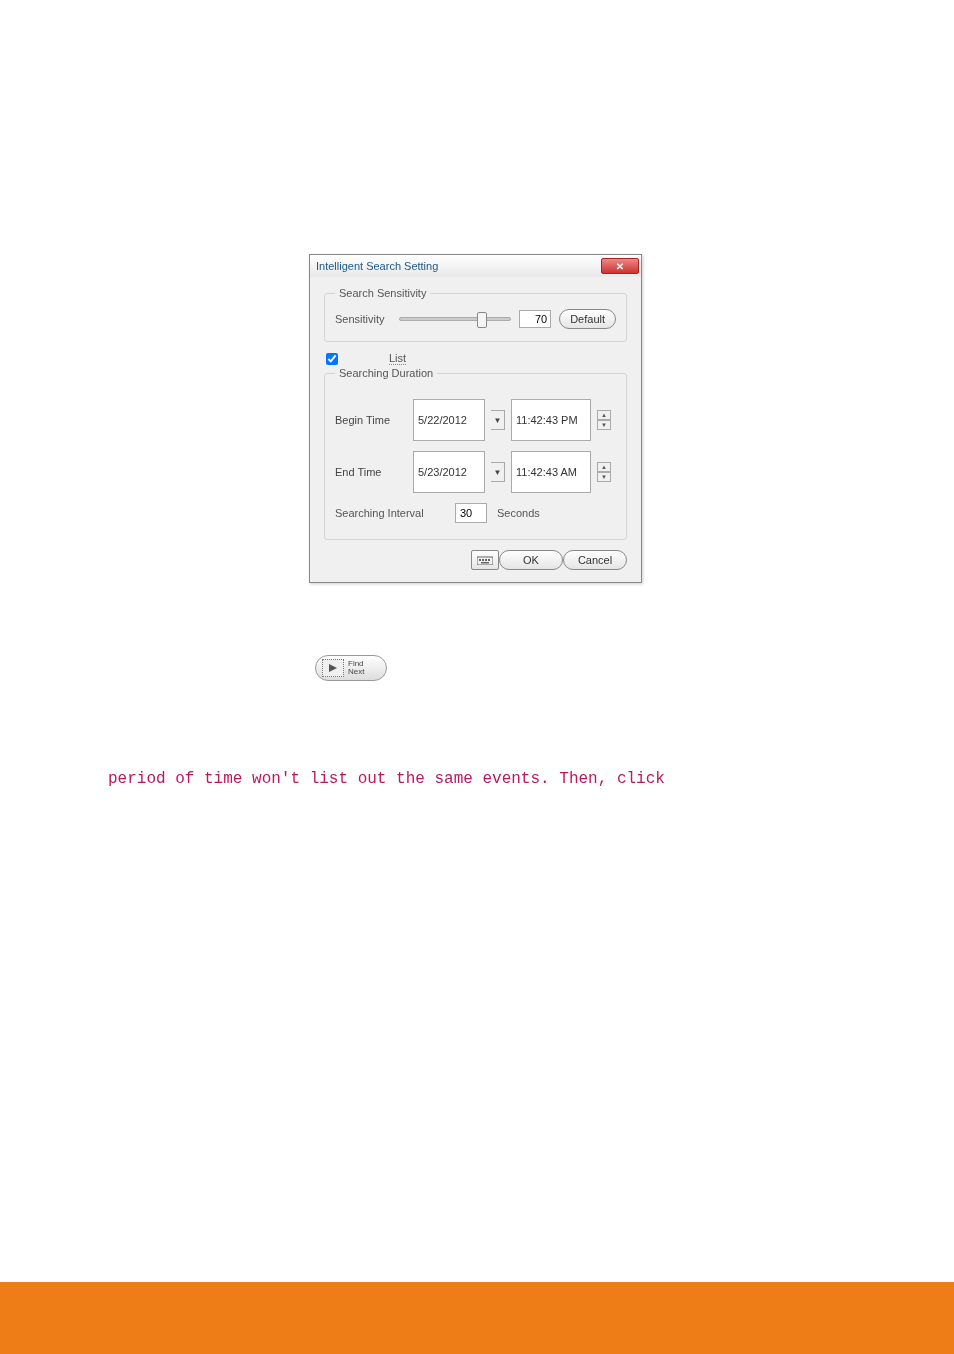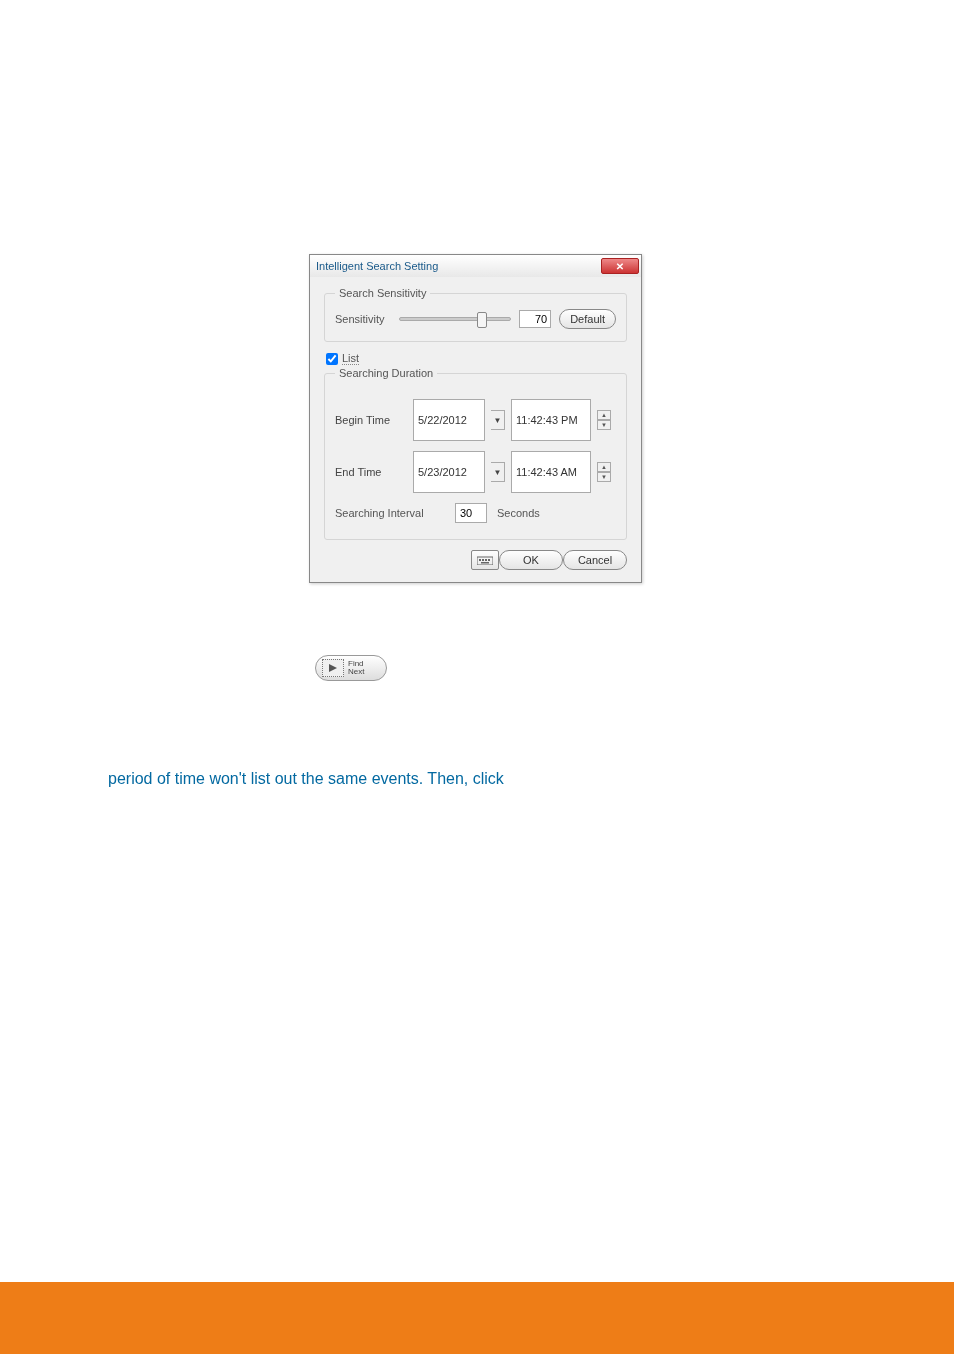"List" .list-check label { margin-left: none -> 47px }
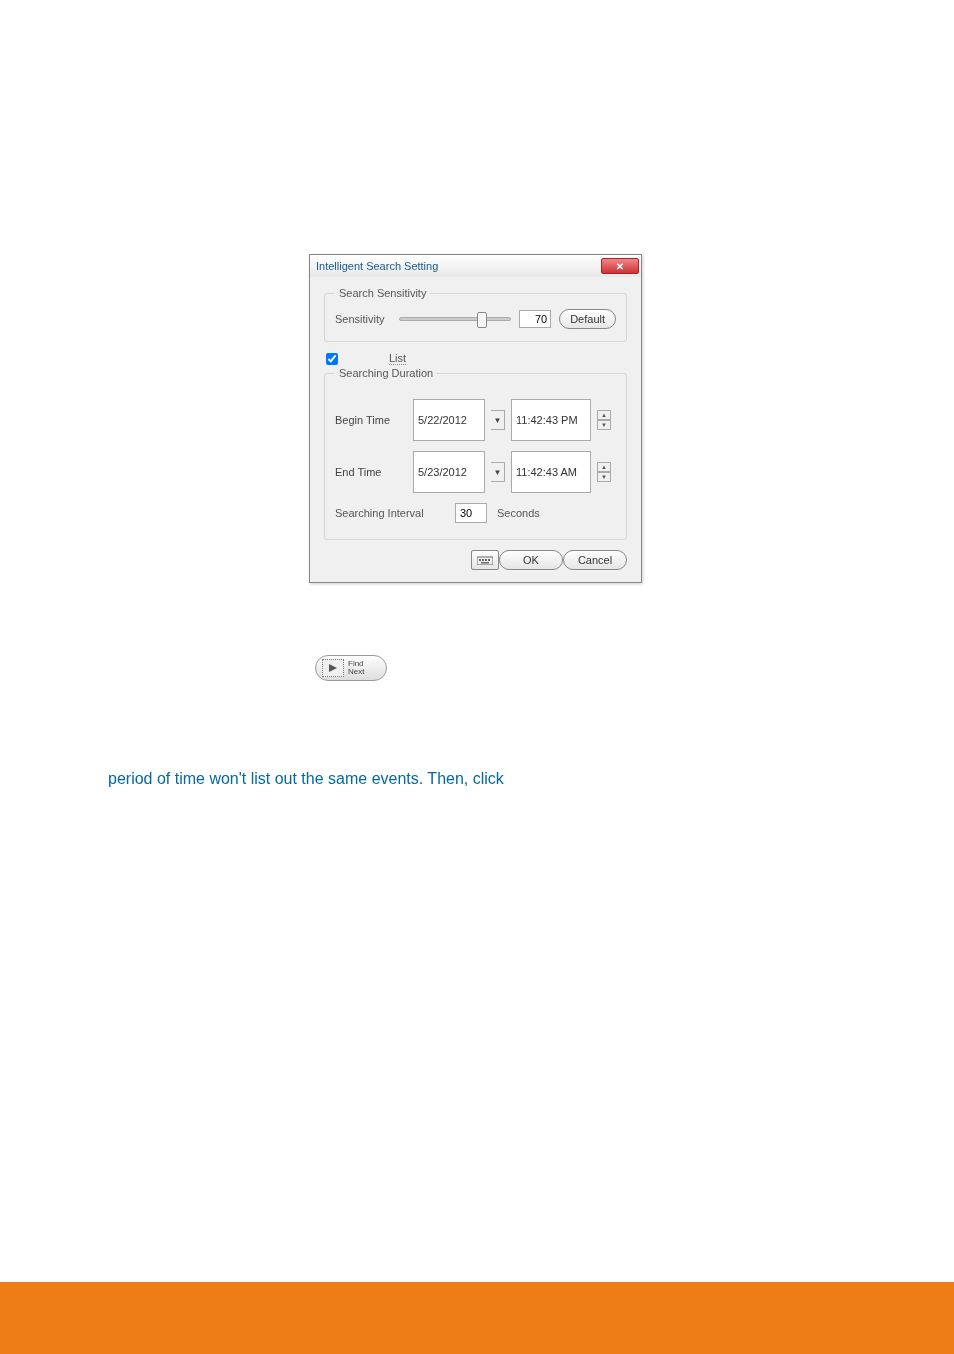"period of time won't list" .body-text { color: #0369a1 -> #be185d; font-family: Liberation Sans, sans-serif -> Liberation Mono, monospace }
